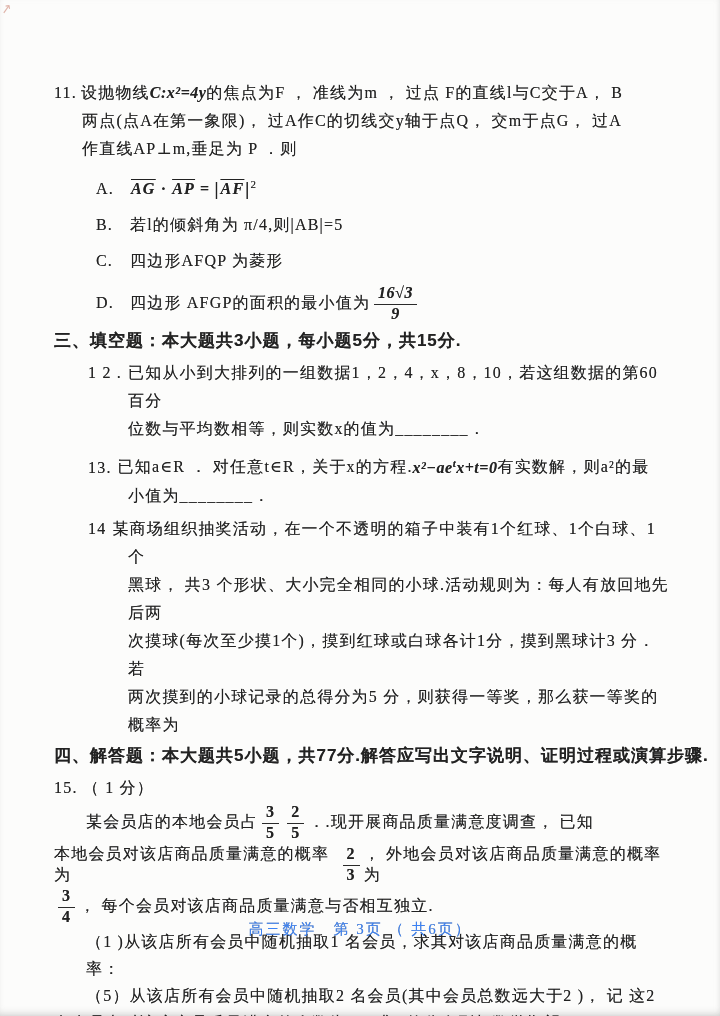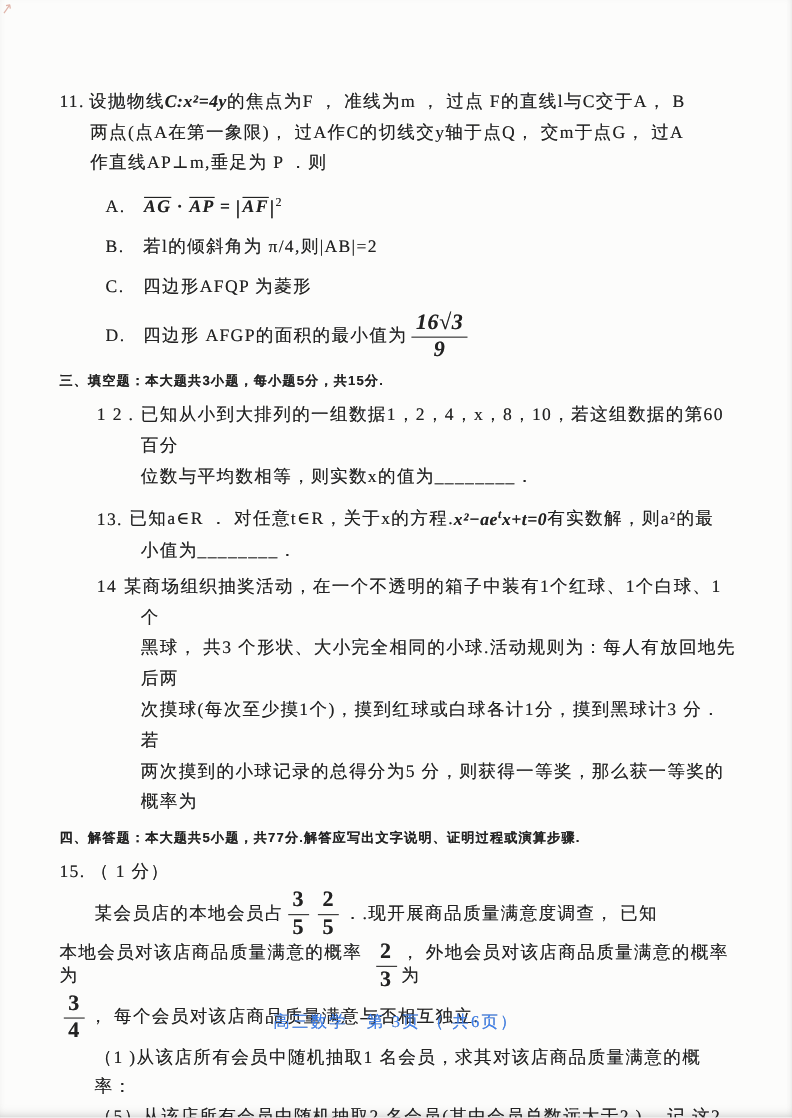"若l的倾斜角为 π/4,则|AB|=2" span { text: 2 -> 5 }
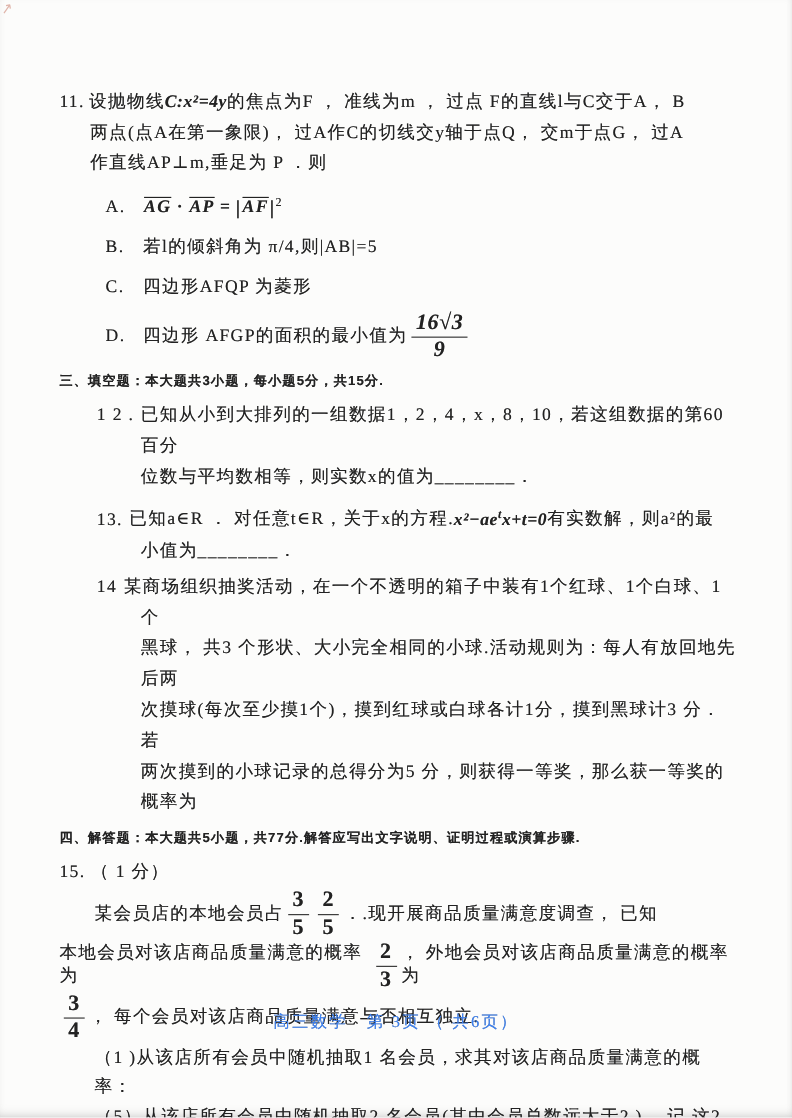"16√3" .frac { font-size: 20px -> 16px }
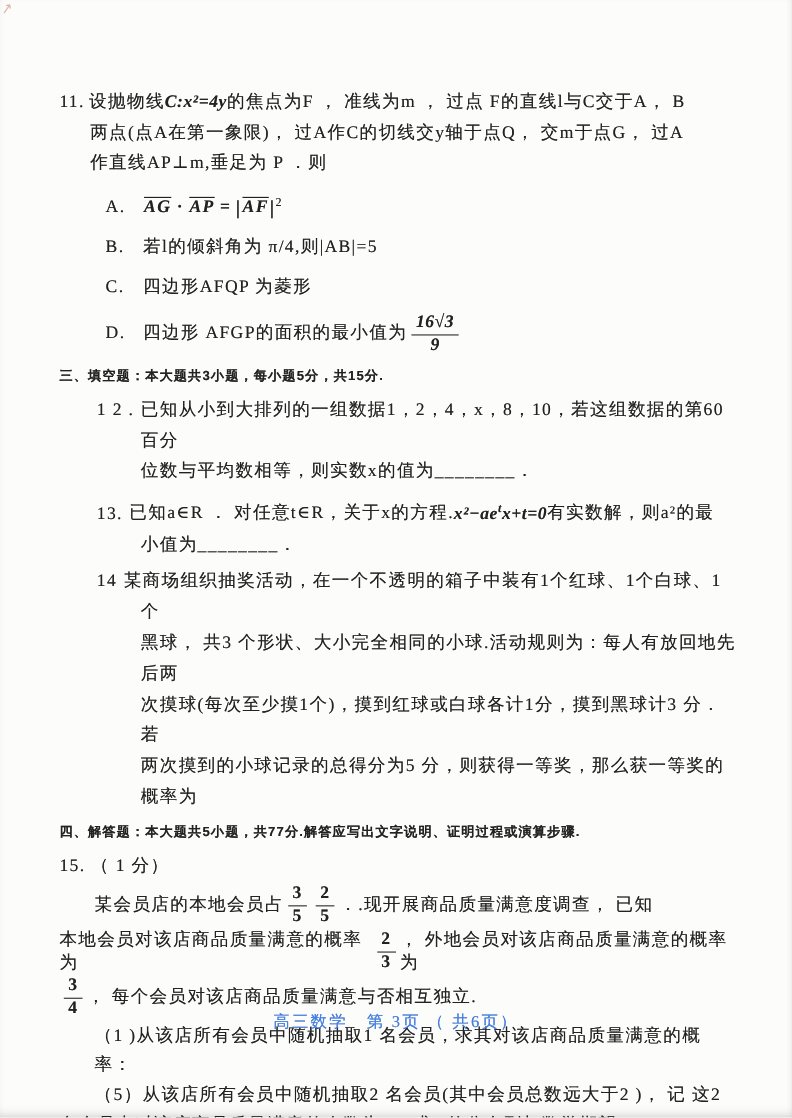"三、填空题：本大题共3小题，每小题5分，共15分." .sec-head { font-size: 12px -> 17px }
